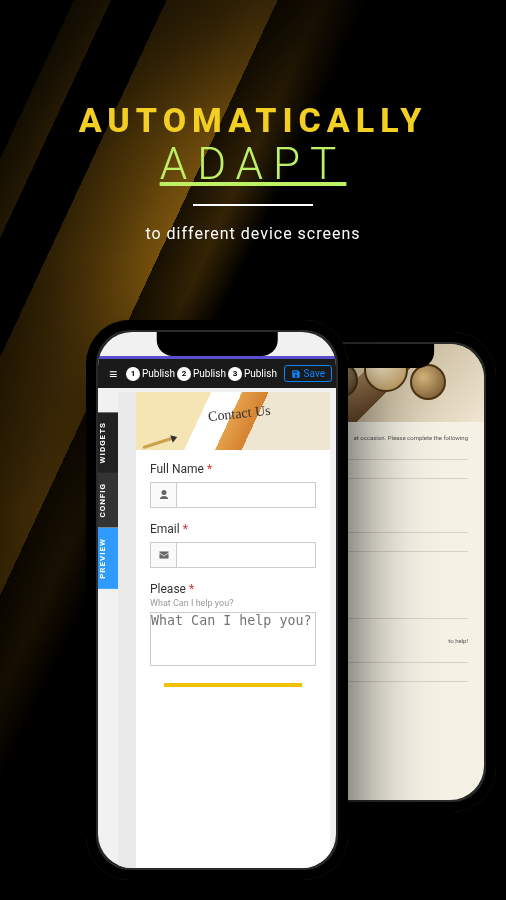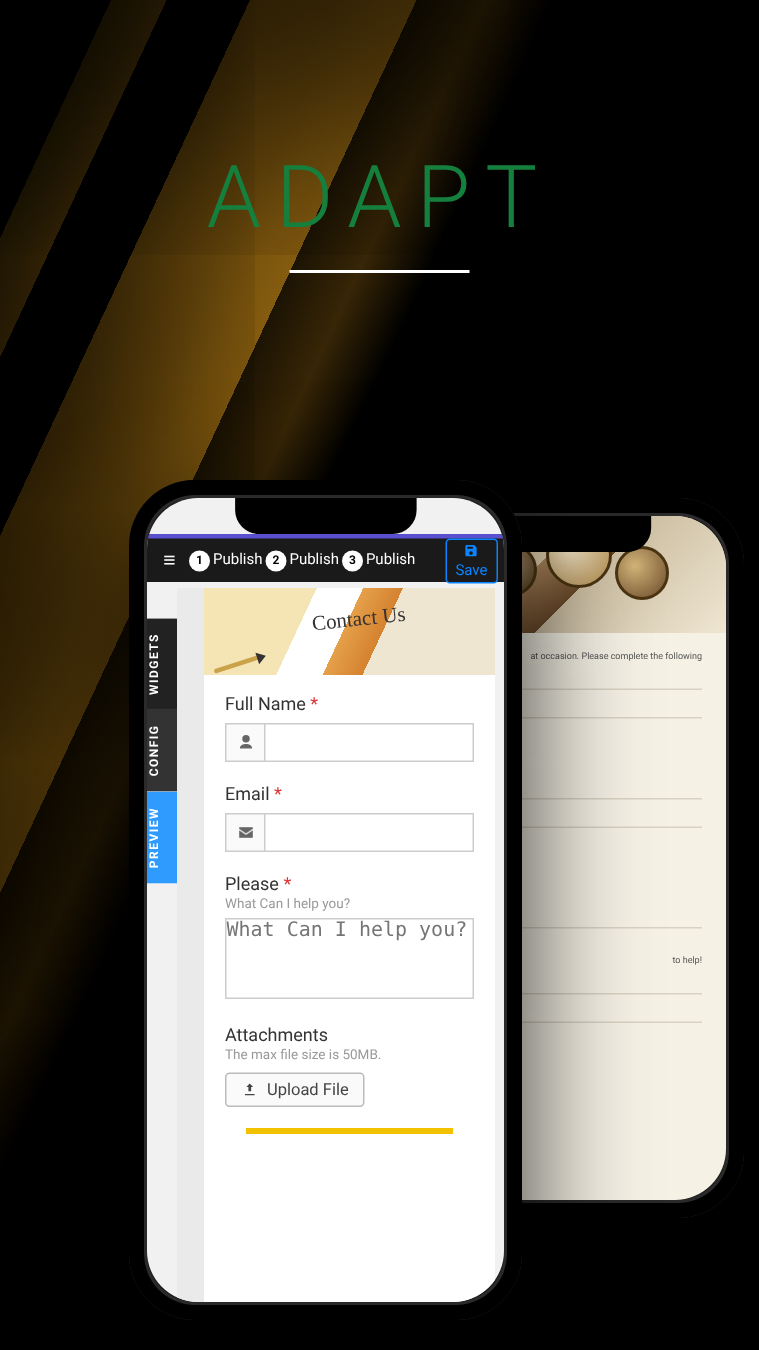"AUTOMATICALLY" div.line1 { html: none -> <div>AUTOMATICALLY</div> }
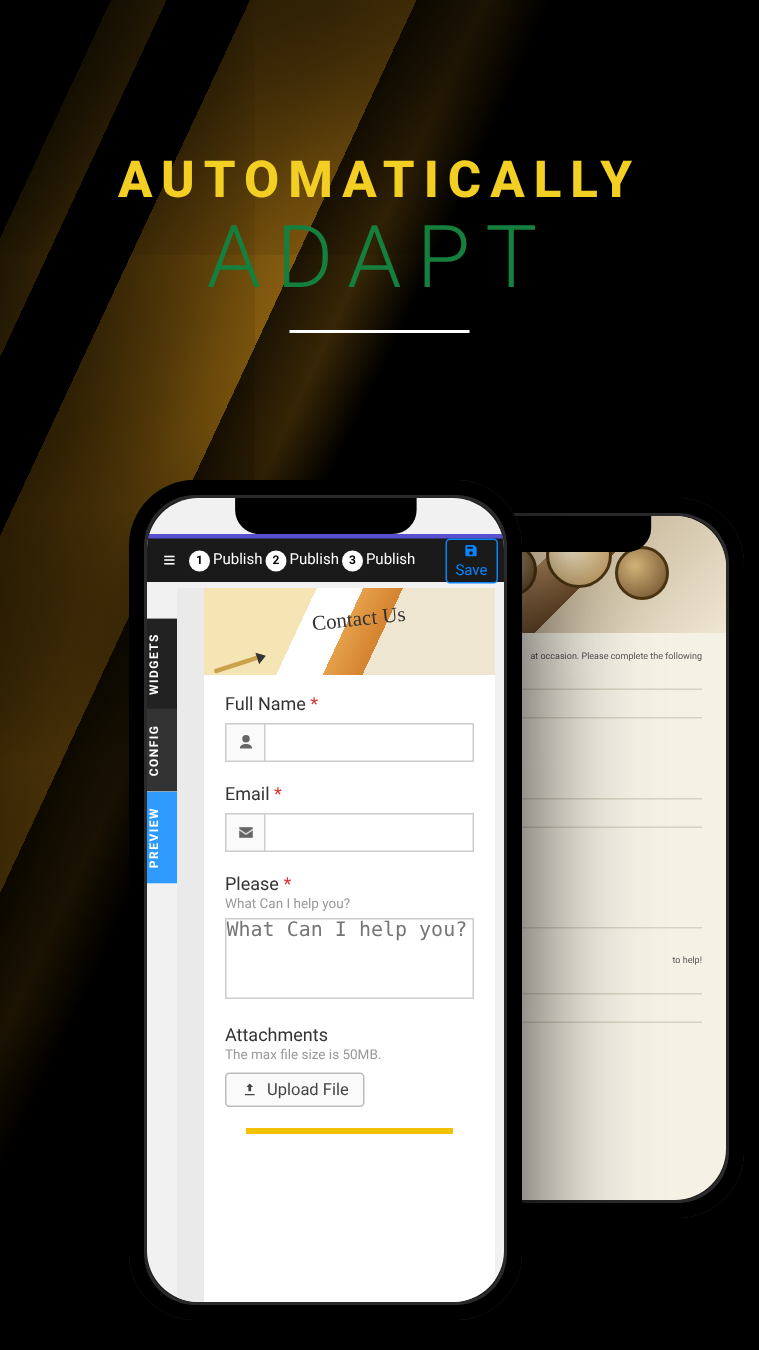"ADAPT" .headline .line2 { color: #15803d -> #bef264; font-size: 58px -> 44px; text-decoration: none -> underline }
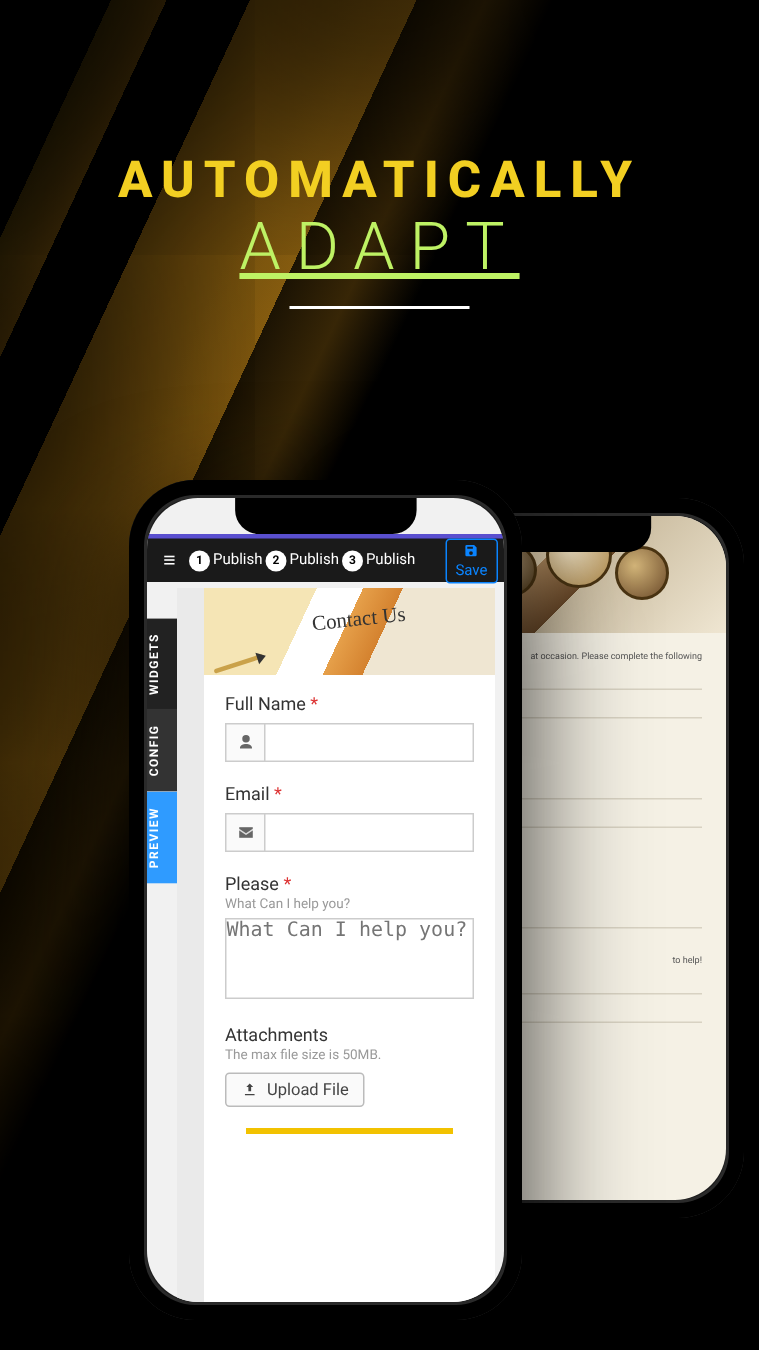"to different device screens" div.sub { html: none -> <div>to different device screens</div> }
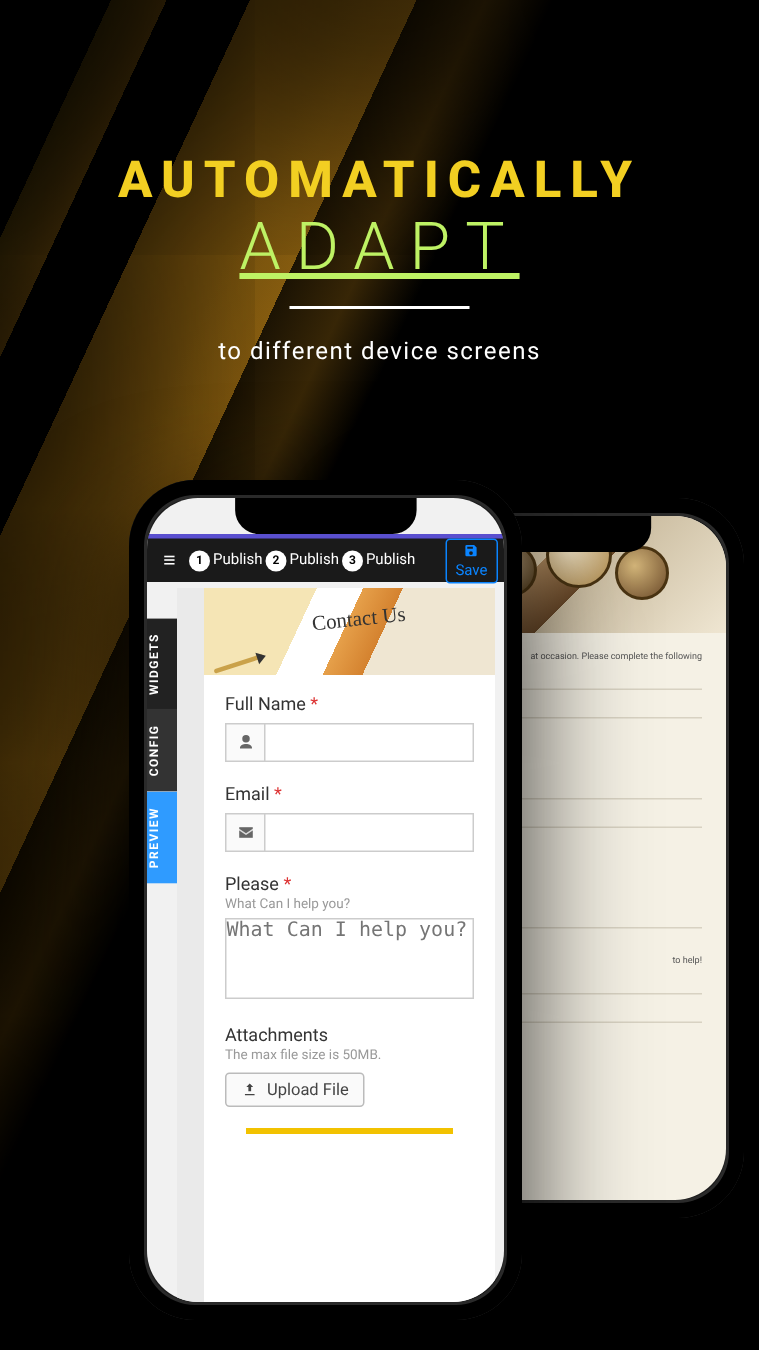"Save" .topbar .save { flex-direction: column -> none }
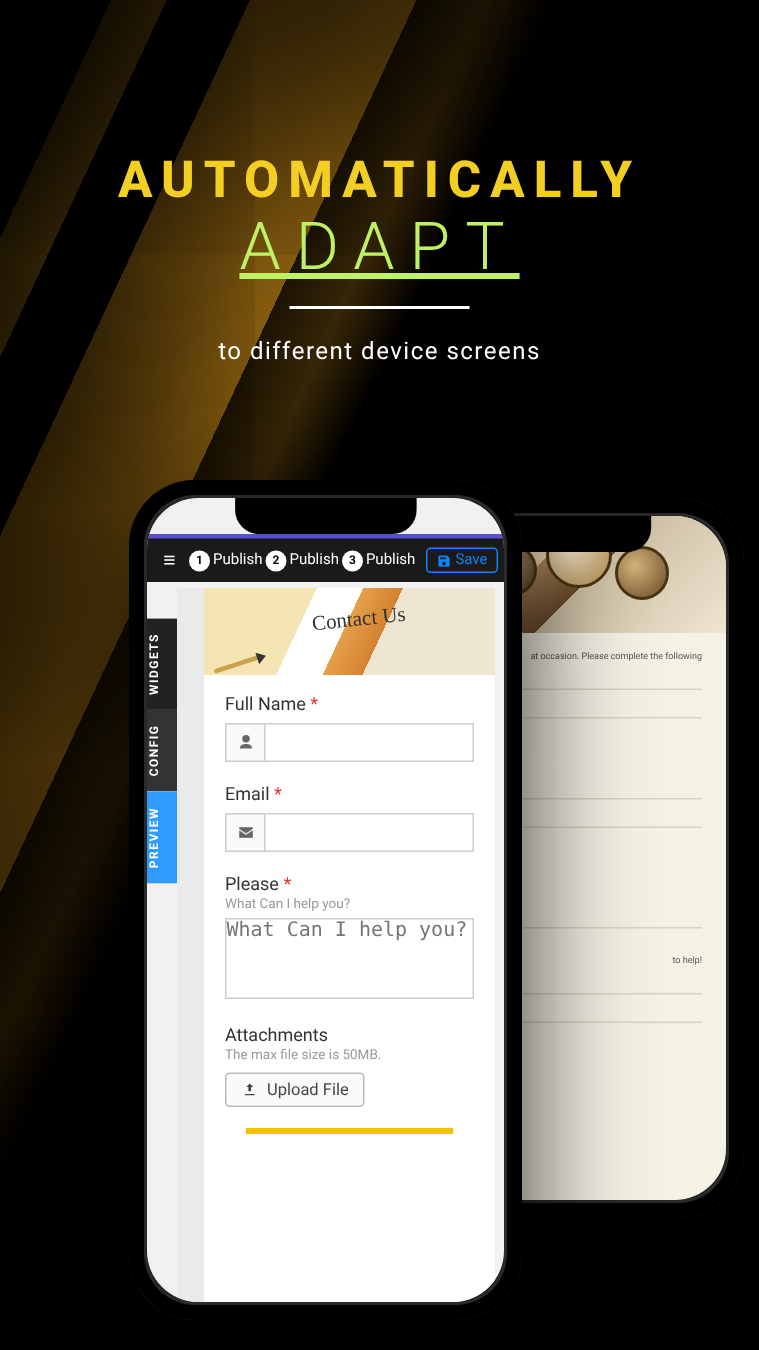"Attachments" div.field { html: <div> <label>Attachments</label> <div>The max file size is 50MB.</div> <div> <svg> <path></path> </svg> <span>Upload File</span> </div> </div> -> none }
